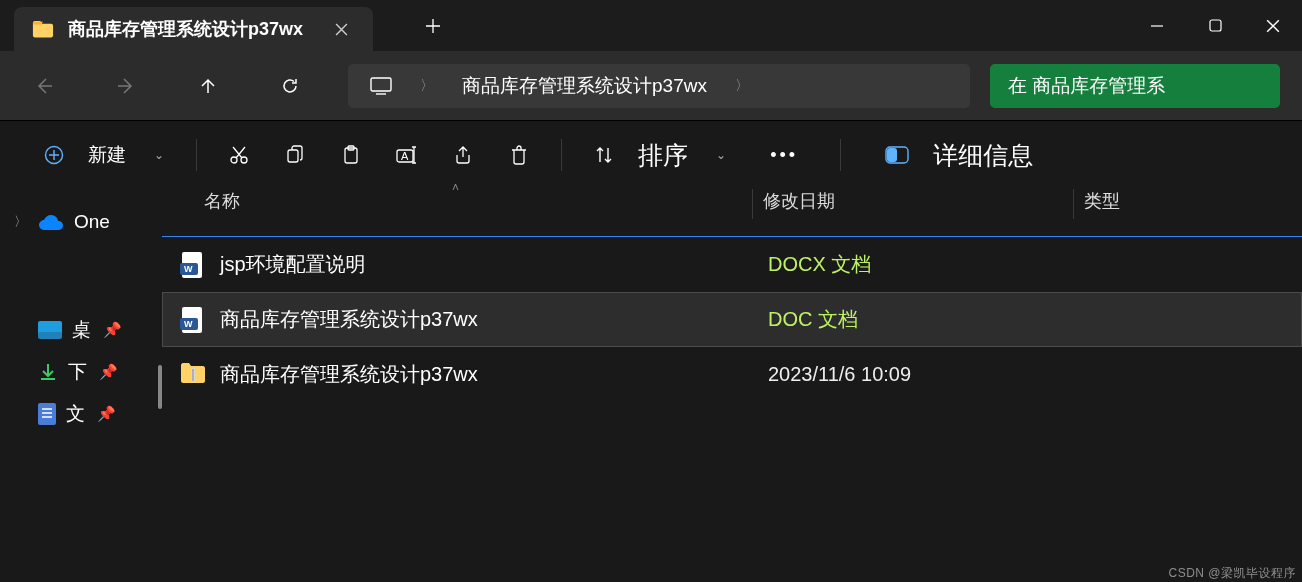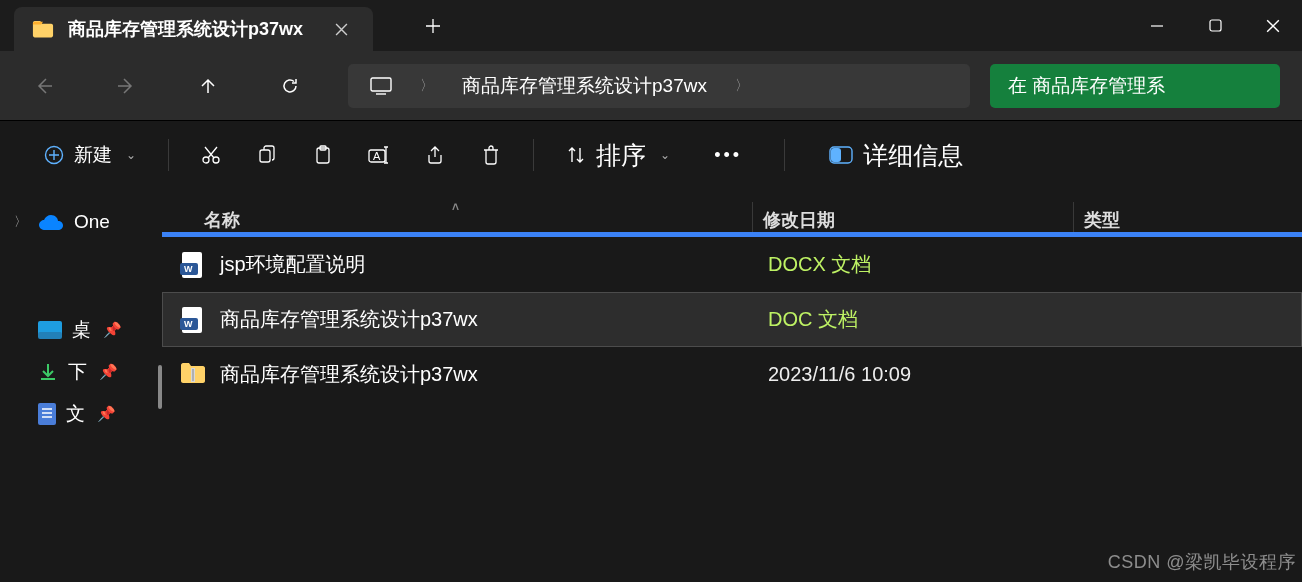"新建" .tool-btn { gap: 10px -> 24px }
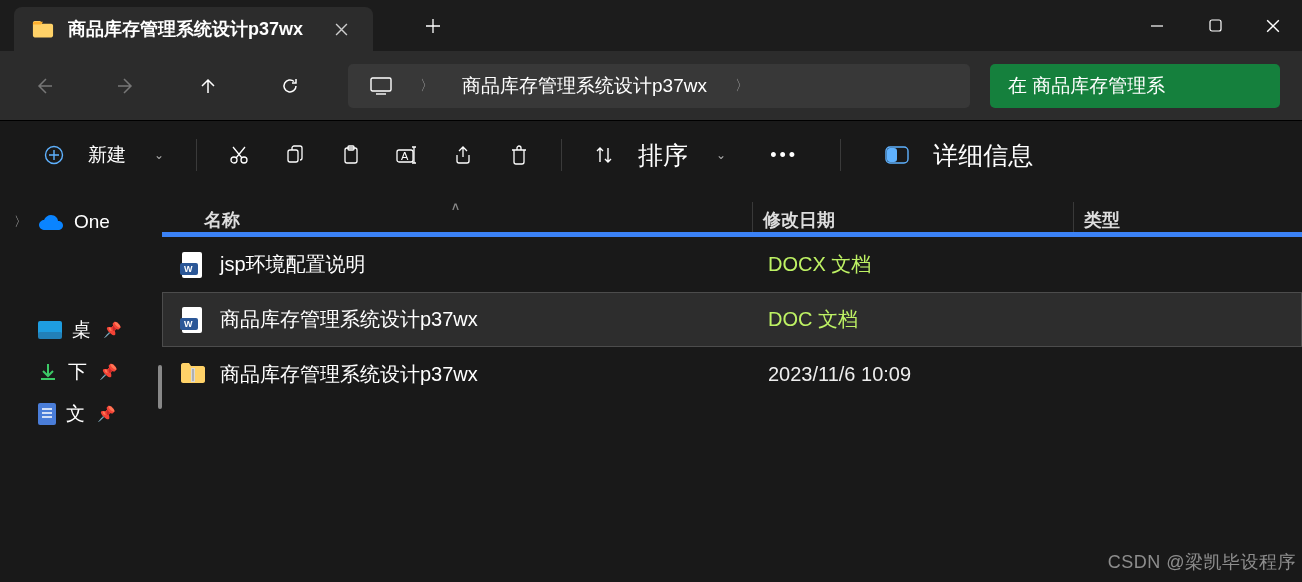"名称" .cols { align-items: flex-end -> flex-start; border-bottom: 5px solid #3b82f6 -> 1px solid #3b82f6; font-weight: bold -> none }
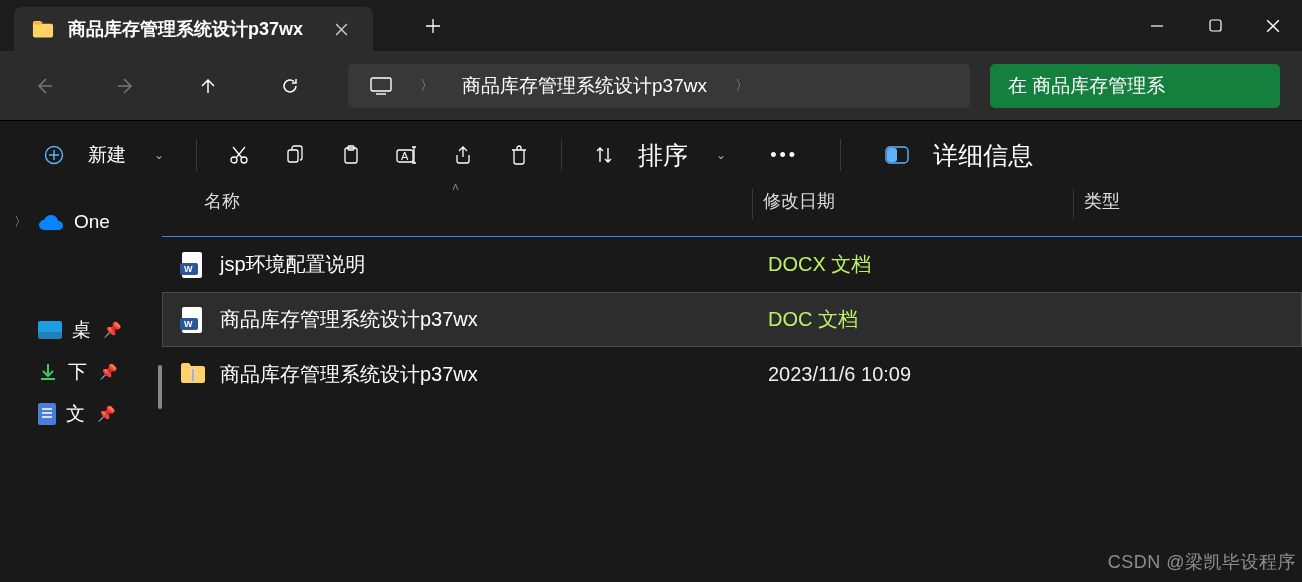"CSDN @梁凯毕设程序" .watermark { bottom: 8px -> 0; font-size: 18px -> 12px }
